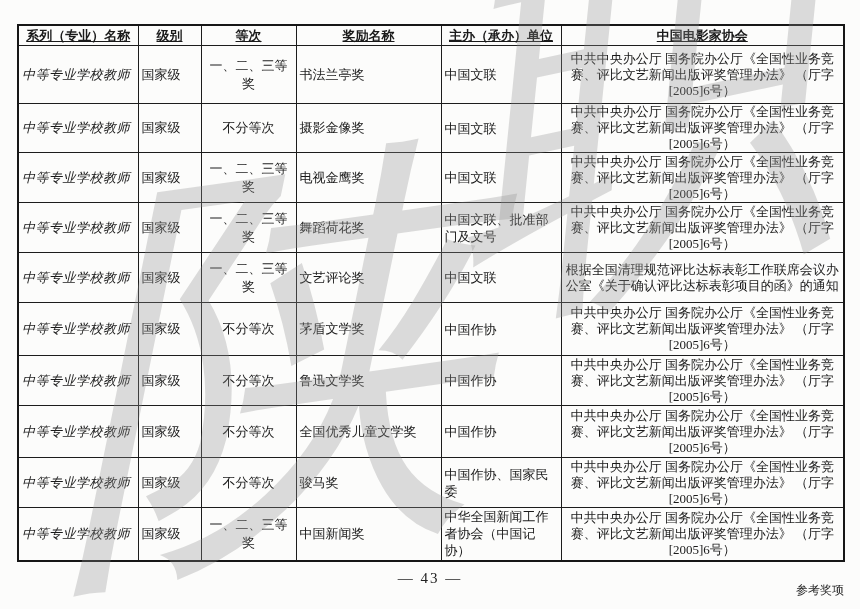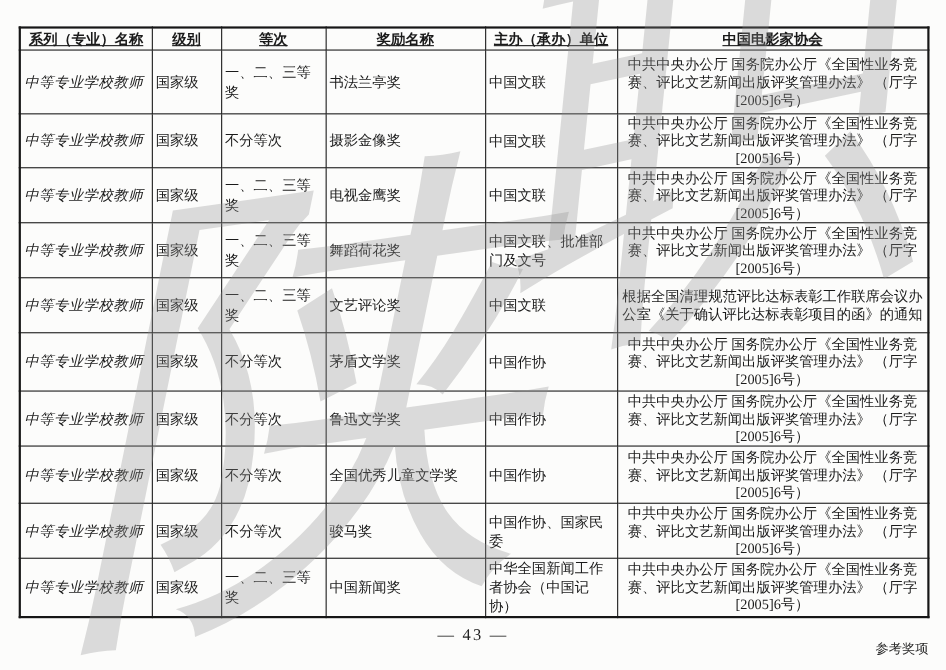"一、二、三等奖" .cell-grade { text-align: none -> center }
